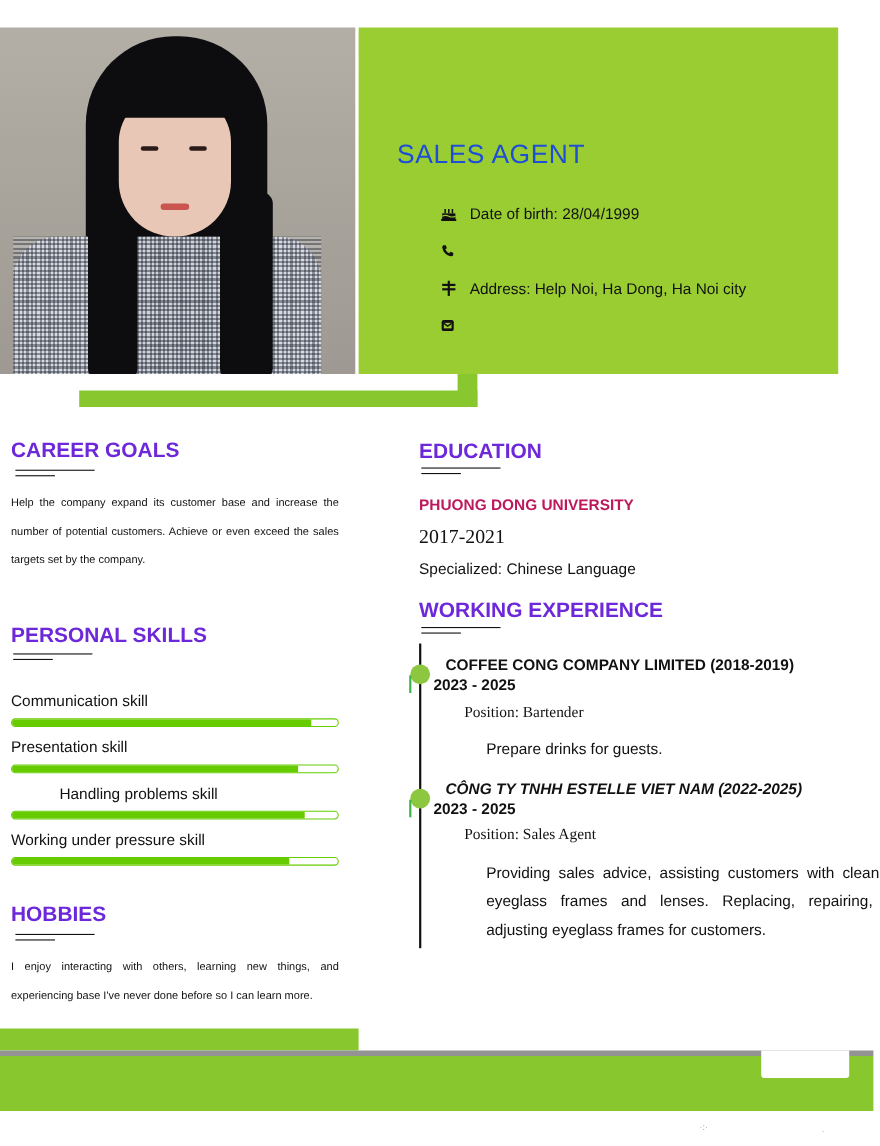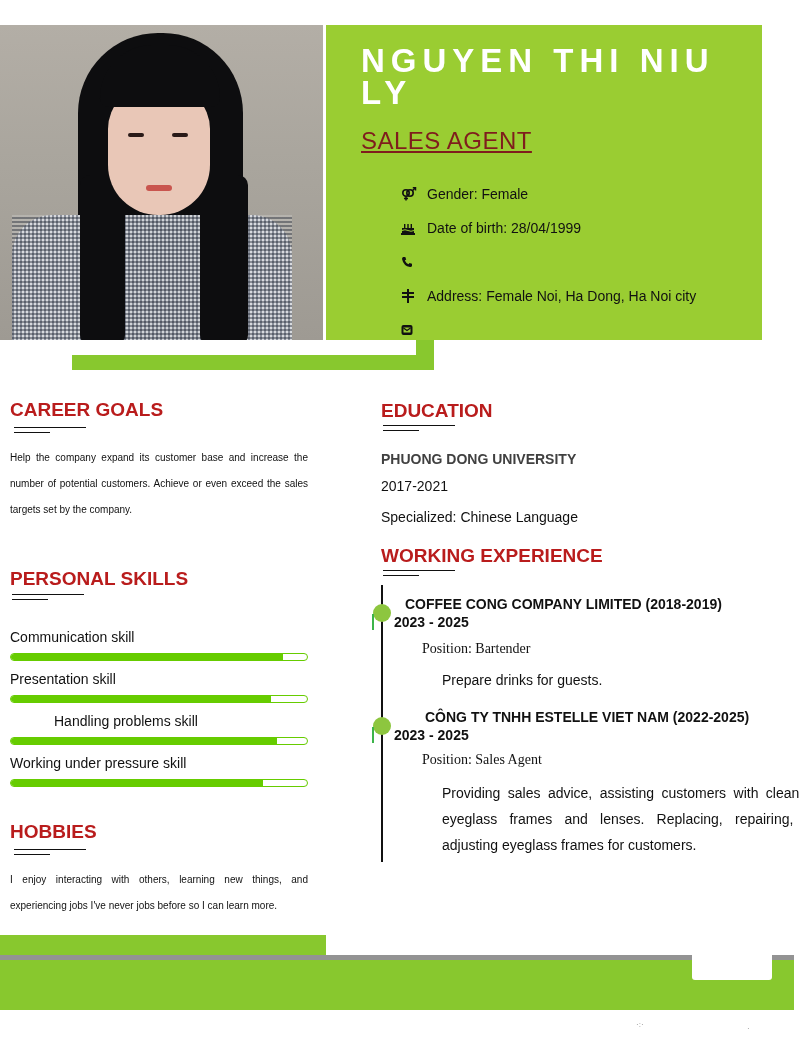"NGUYEN THI NIU LY" div.name { html: <div>NGUYEN THI NIU LY</div> -> none }
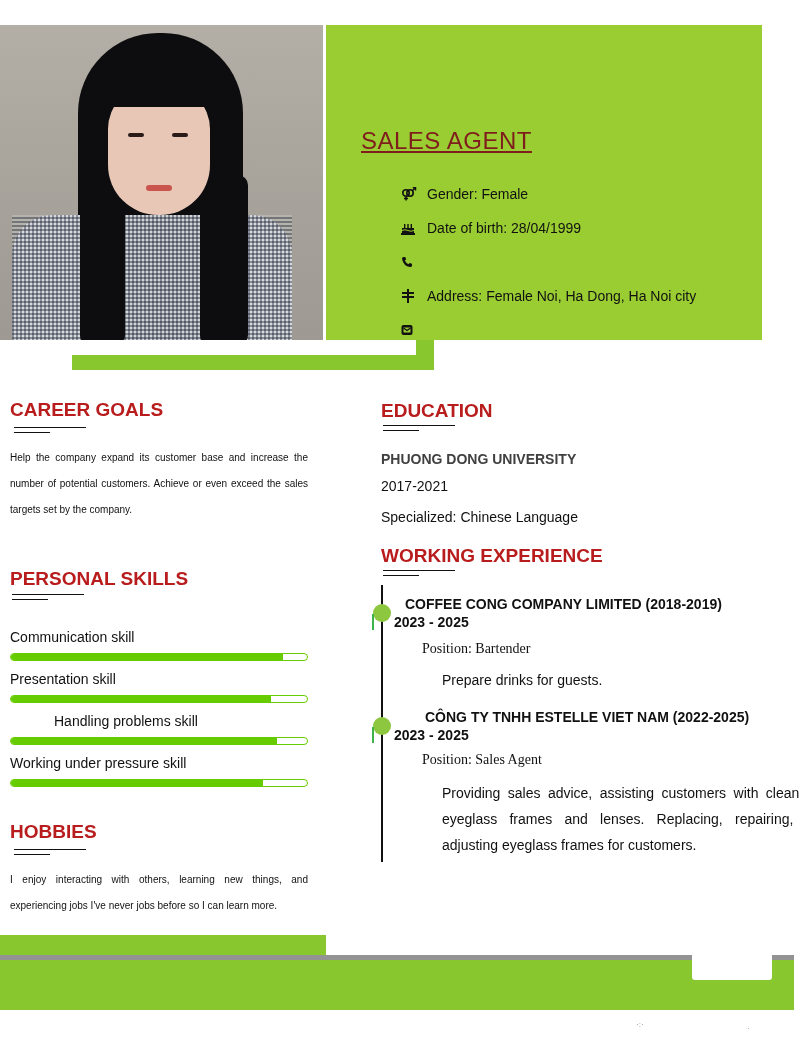"SALES AGENT" .role { color: #7f1d1d -> #1d4ed8; text-decoration: underline -> none }
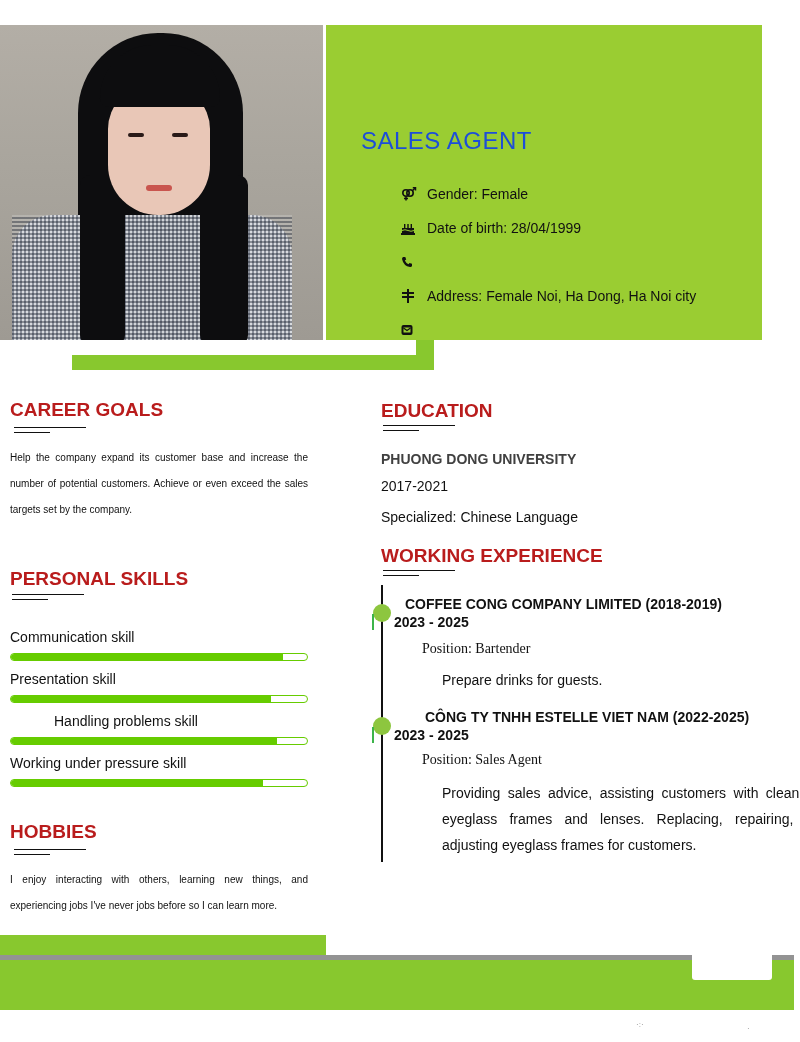"Gender: Female" div.info-item { html: <div> <span> <svg> <circle></circle> <circle></circle> <line></line> <line></line> <line></line> <polyline></polyline> </svg> </span> <span>Gender: Female</span> </div> -> none }
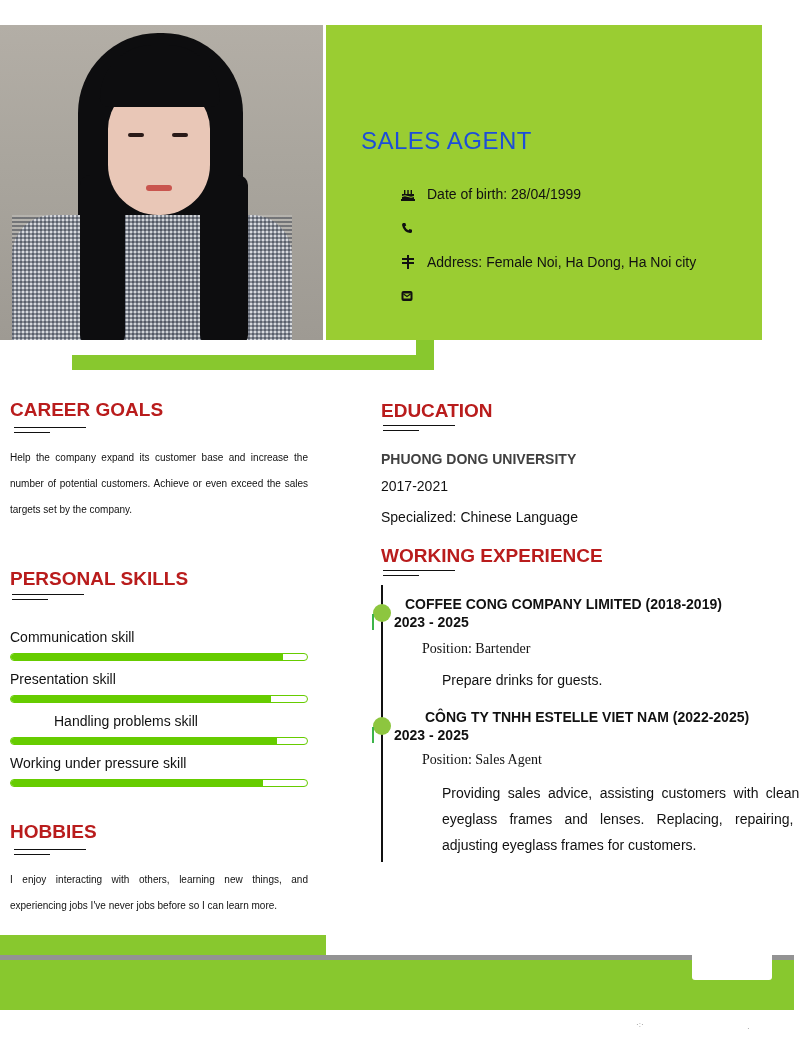"Address: Female Noi, Ha Dong," span.txt { text: Female -> Help }
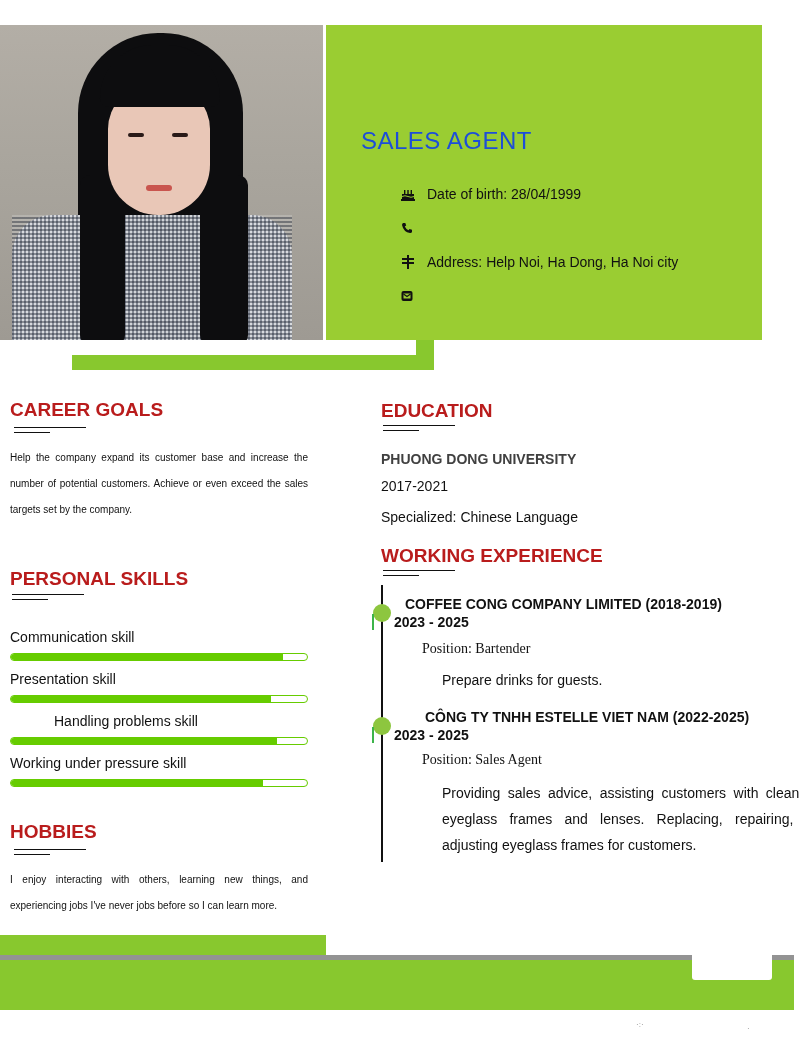"CAREER GOALS" .section-title { color: #b91c1c -> #6d28d9 }
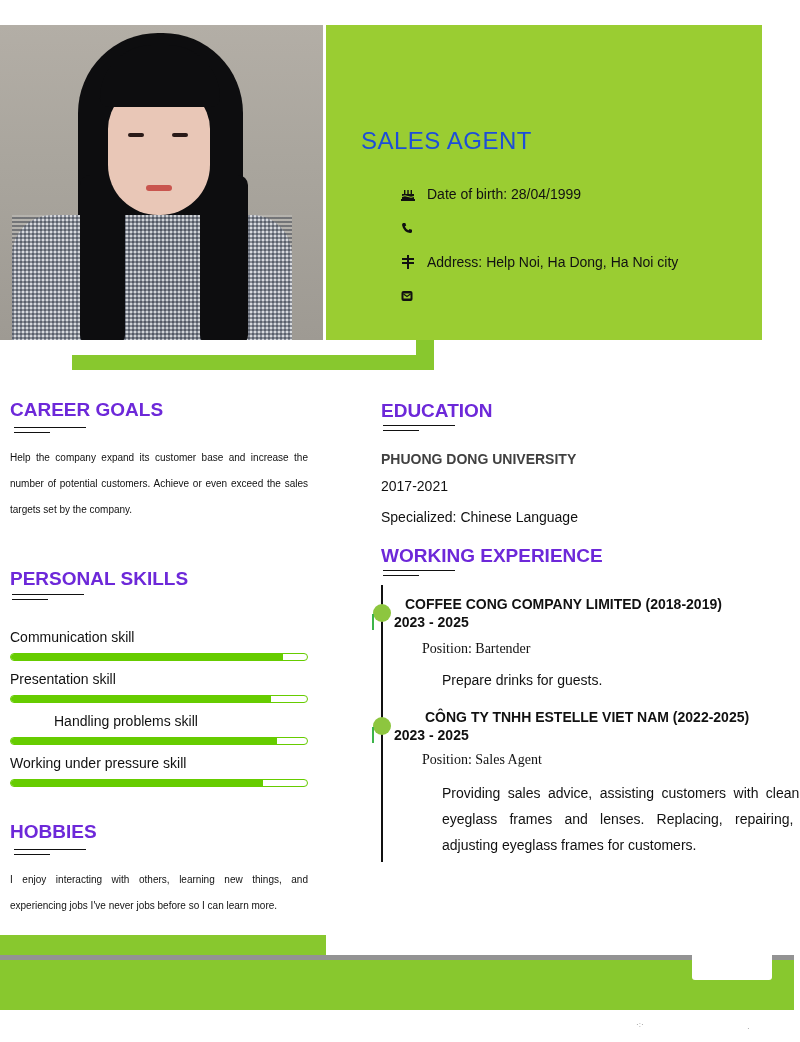"PHUONG DONG UNIVERSITY" .edu-school { color: #404040 -> #be185d }
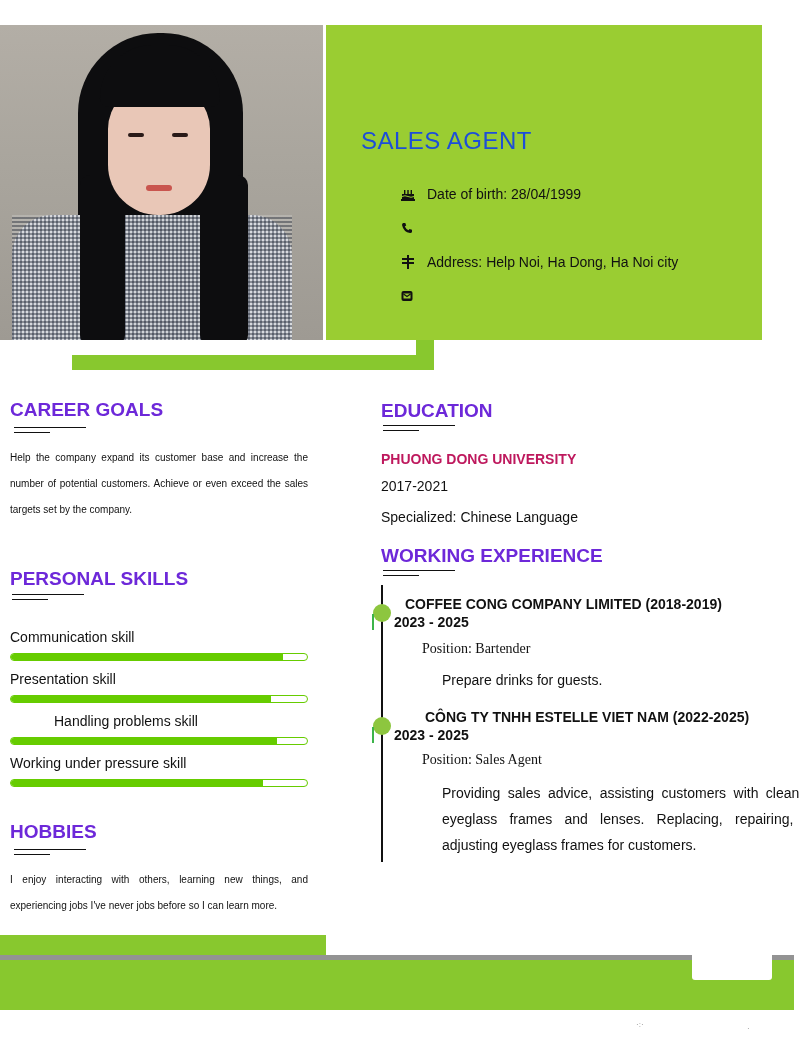"2017-2021" .edu-years { font-family: none -> Liberation Serif, serif; font-size: 14px -> 18px }
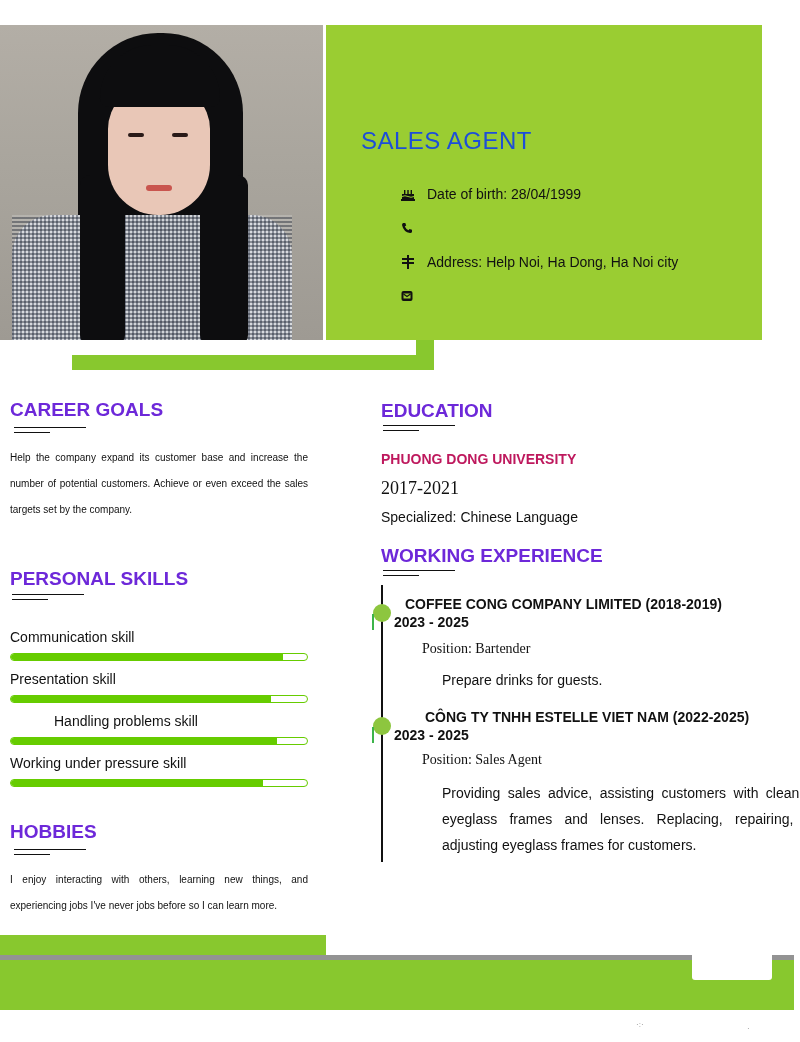"CÔNG TY TNHH ESTELLE VIET" div.job-title { font-style: none -> italic; left: 425px -> 405px }
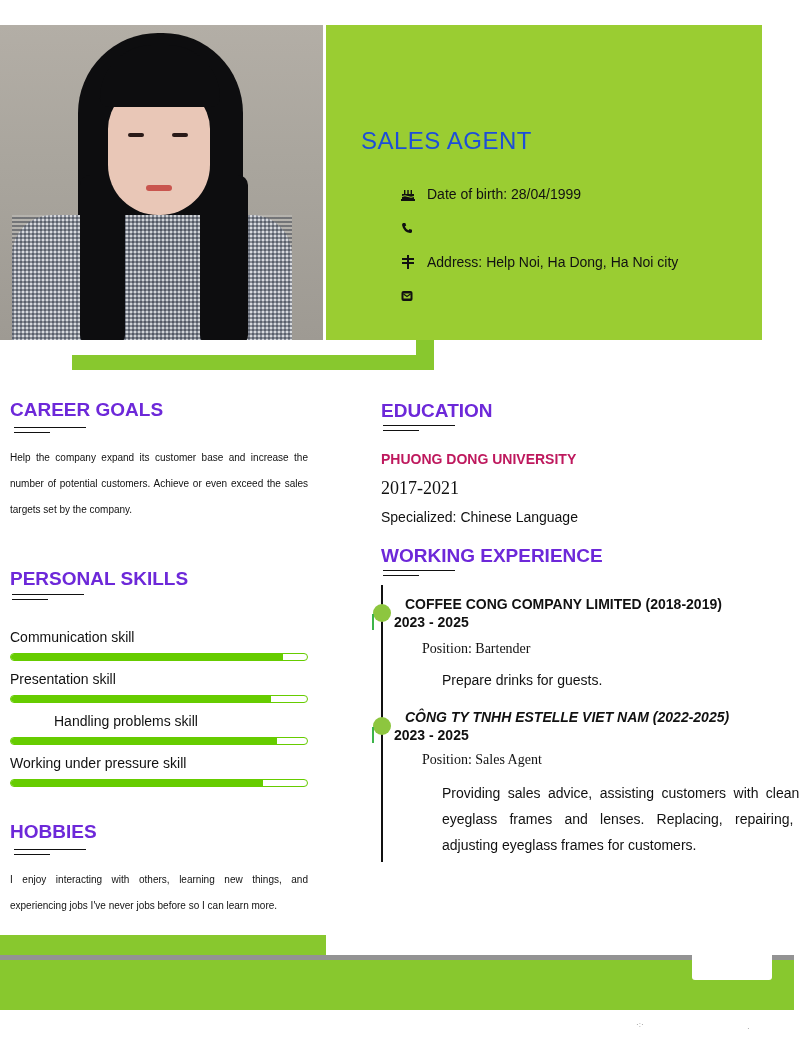"I enjoy interacting with others," div.para { text: jobs I've never jobs -> base I've never done }
